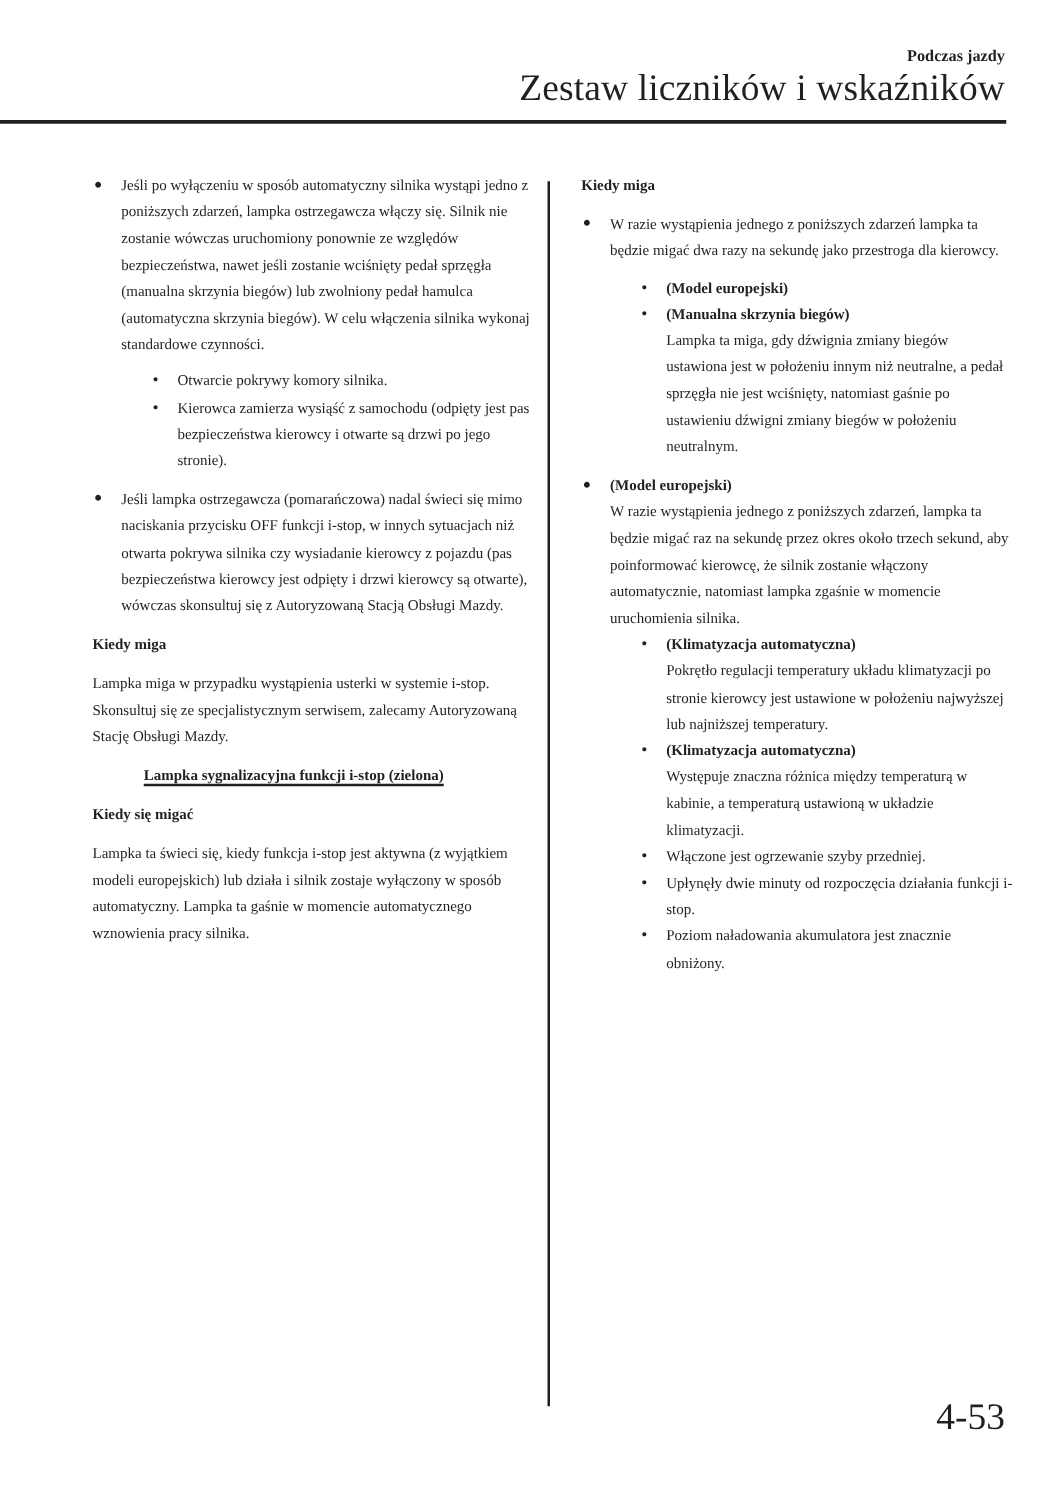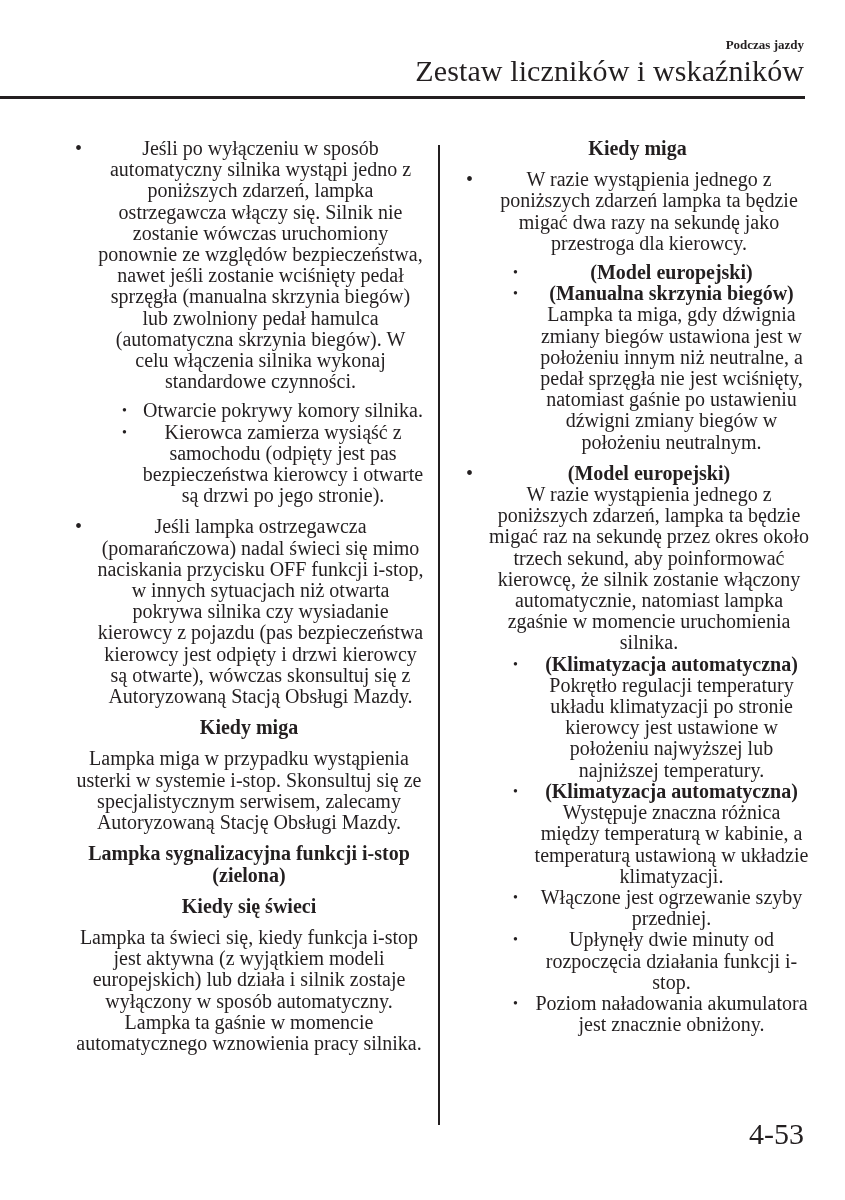"Jeśli po wyłączeniu w sposób" .col { font-size: 20px -> 12px; text-align: center -> none }
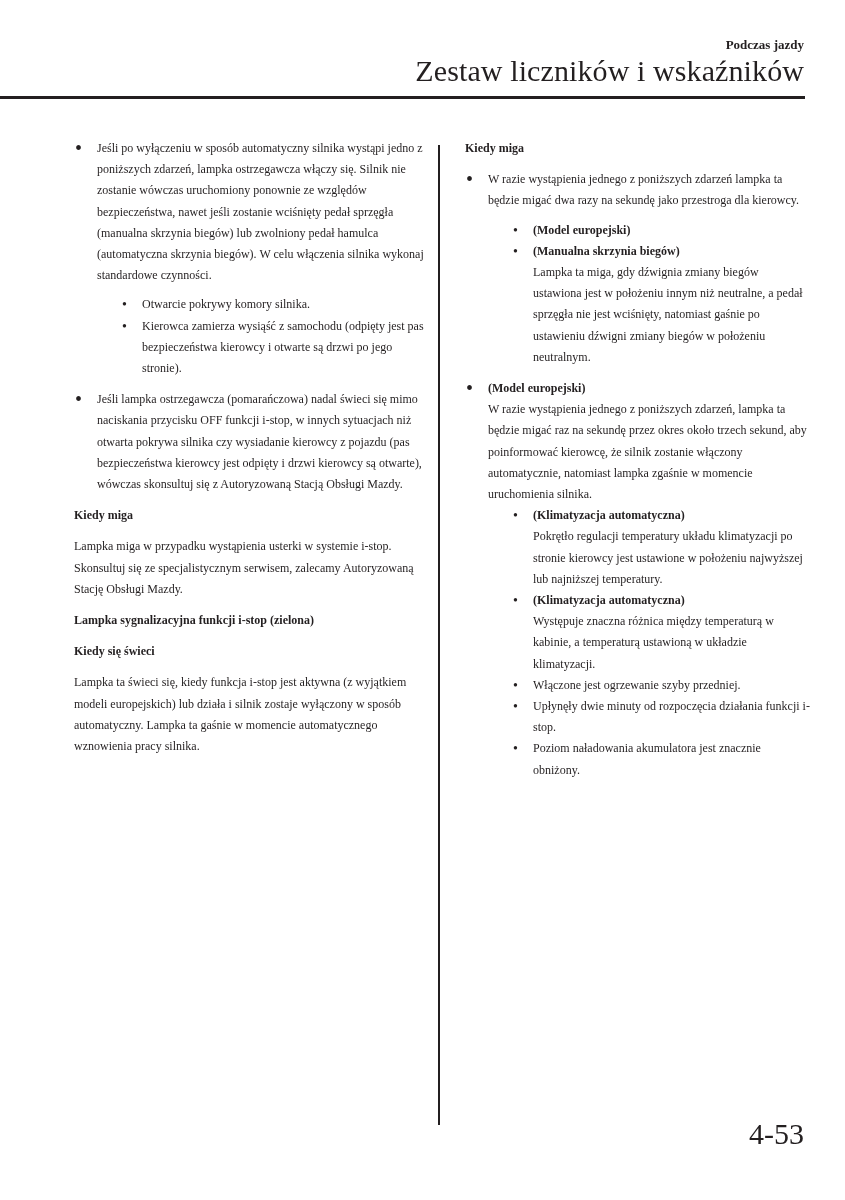"Lampka sygnalizacyjna funkcji i-stop" .u { margin-left: none -> 41px; text-decoration: none -> underline }
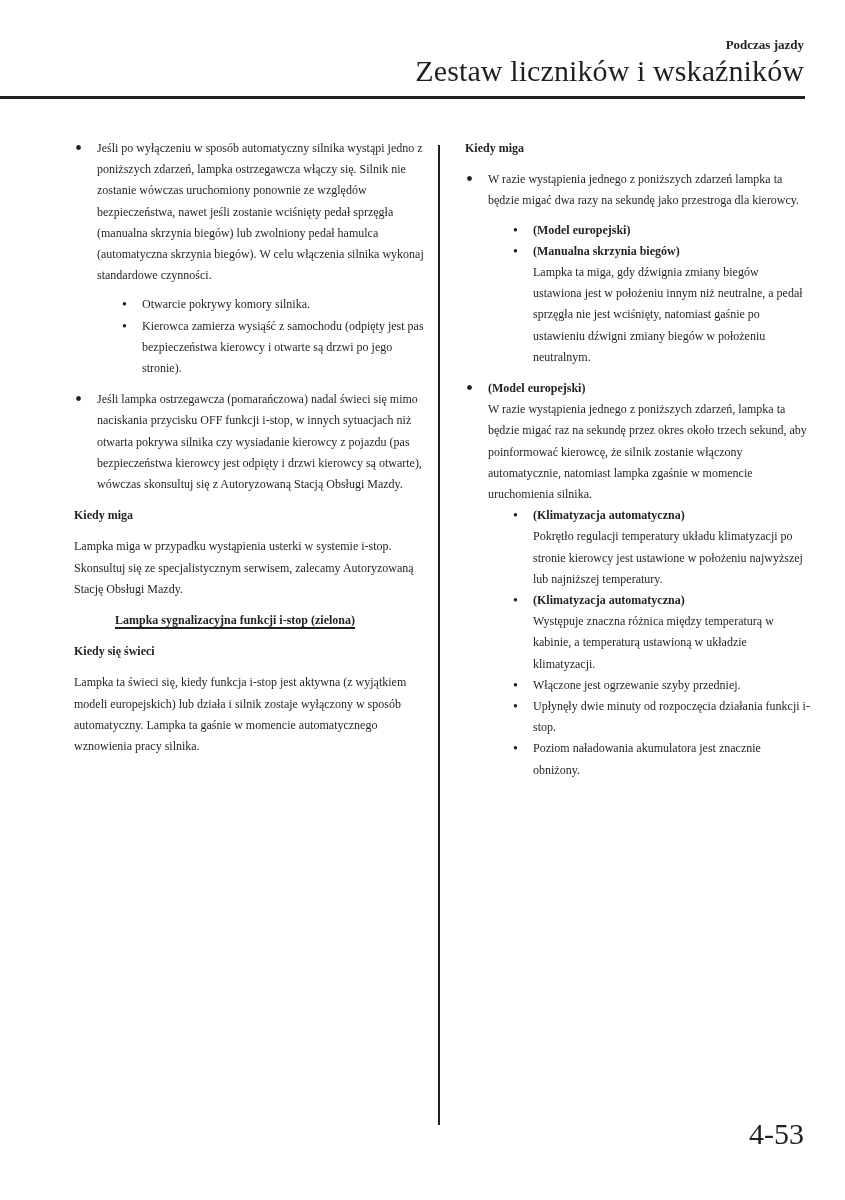"Kiedy się świeci" div.h { text: świeci -> migać }
